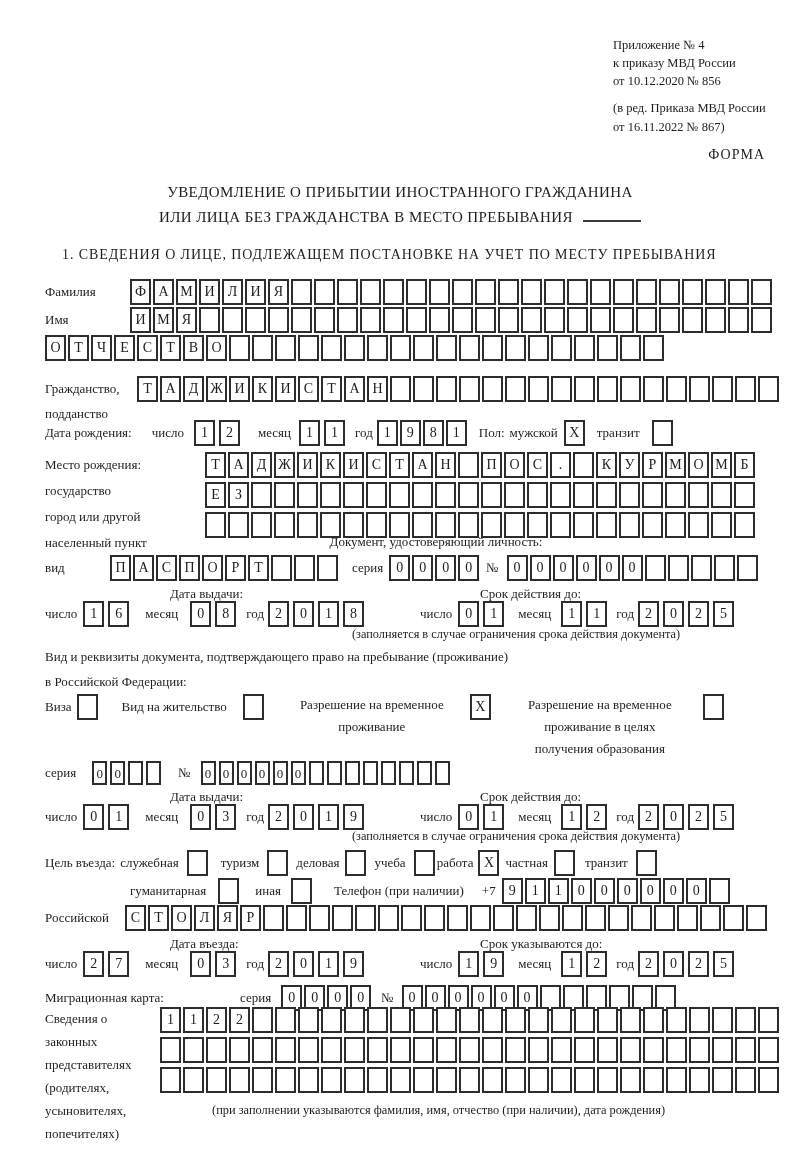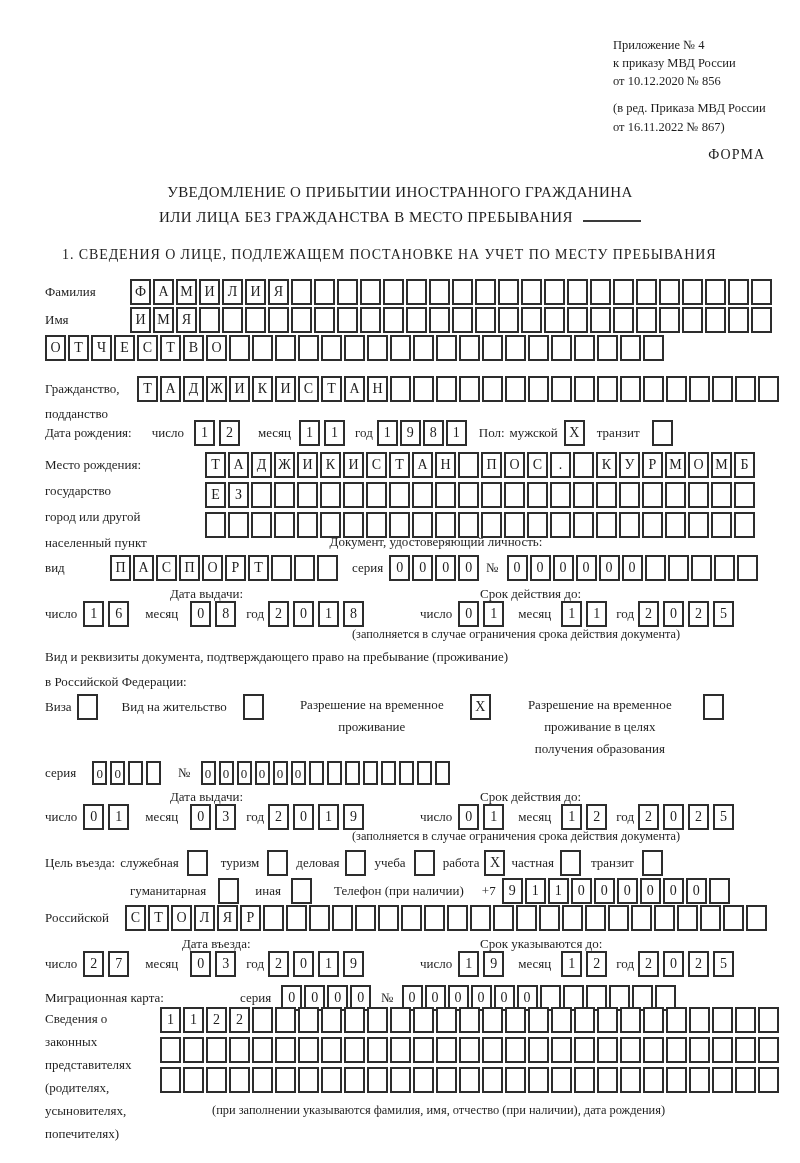"работа" span.lab { margin-left: 6px -> none }
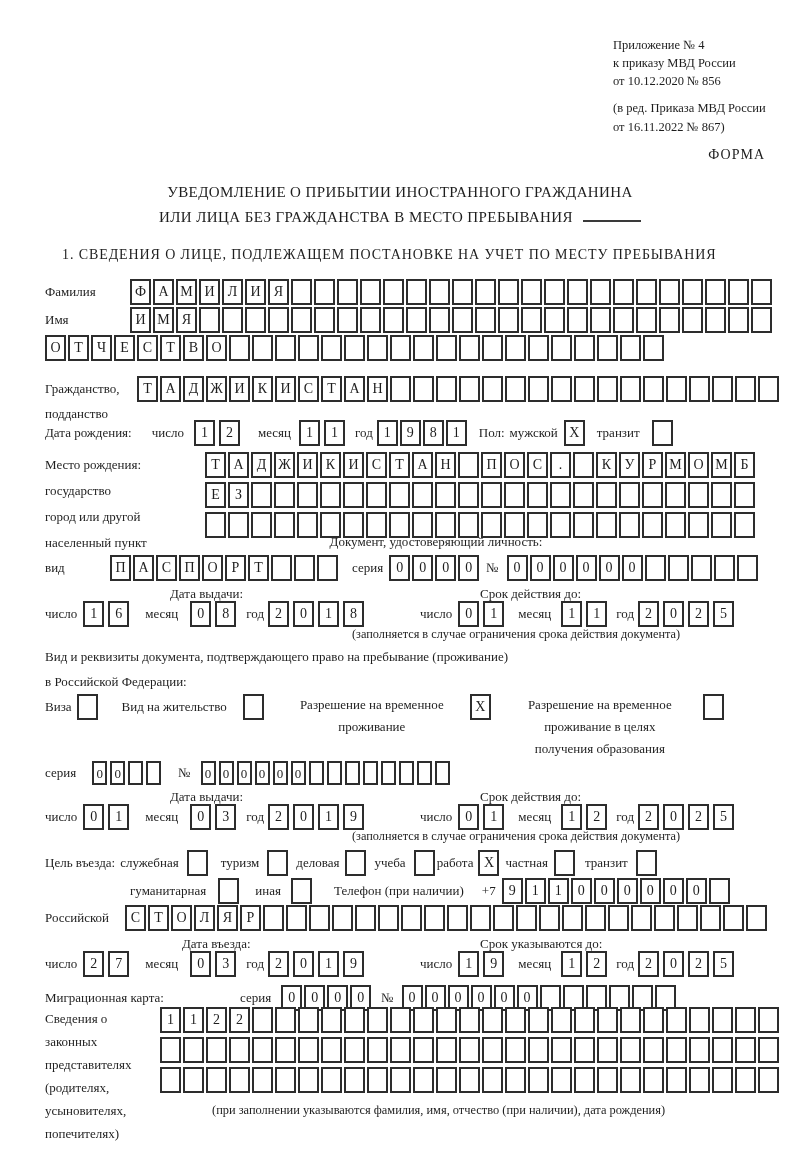"Дата въезда:" div.abs { left: 182px -> 170px }
